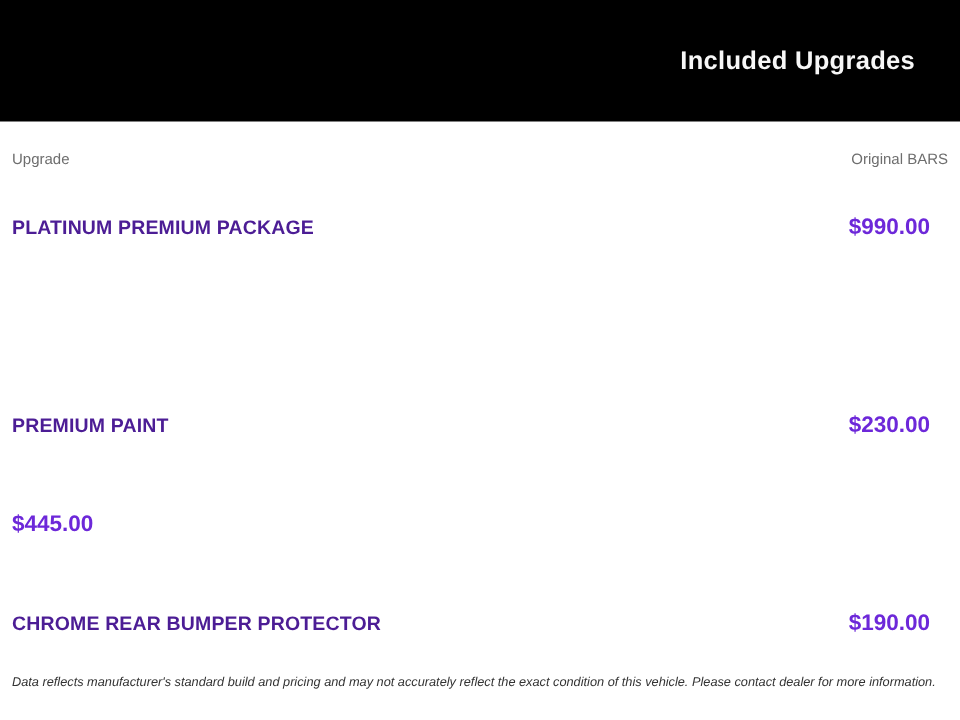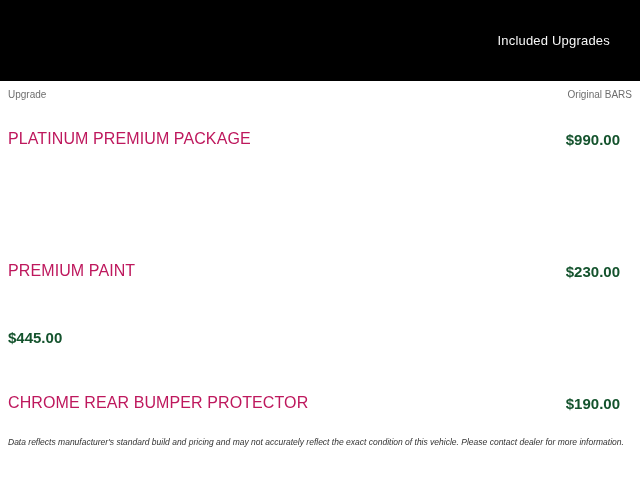"Included Upgrades" .header-title { font-size: 13px -> 17px; font-weight: 400 -> 700 }
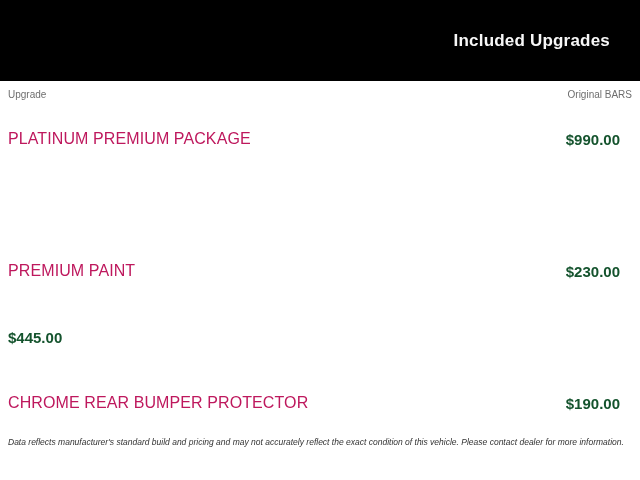"Upgrade" .col-headers { padding: 8px 8px 0 8px -> 20px 8px 0 8px }
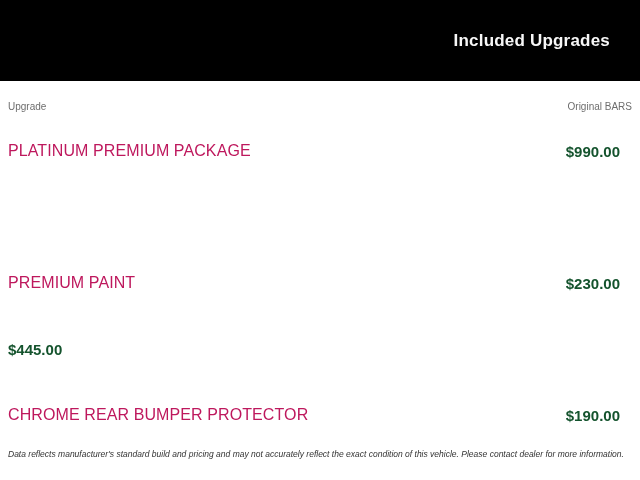"PLATINUM PREMIUM PACKAGE" .upgrade-name { color: #be185d -> #4c1d95; font-size: 16px -> 13px; font-weight: 400 -> 700 }
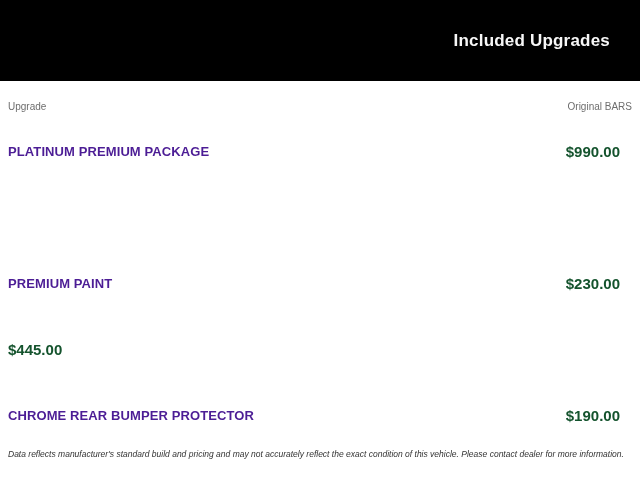"$990.00" .upgrade-price { color: #14532d -> #6d28d9 }
